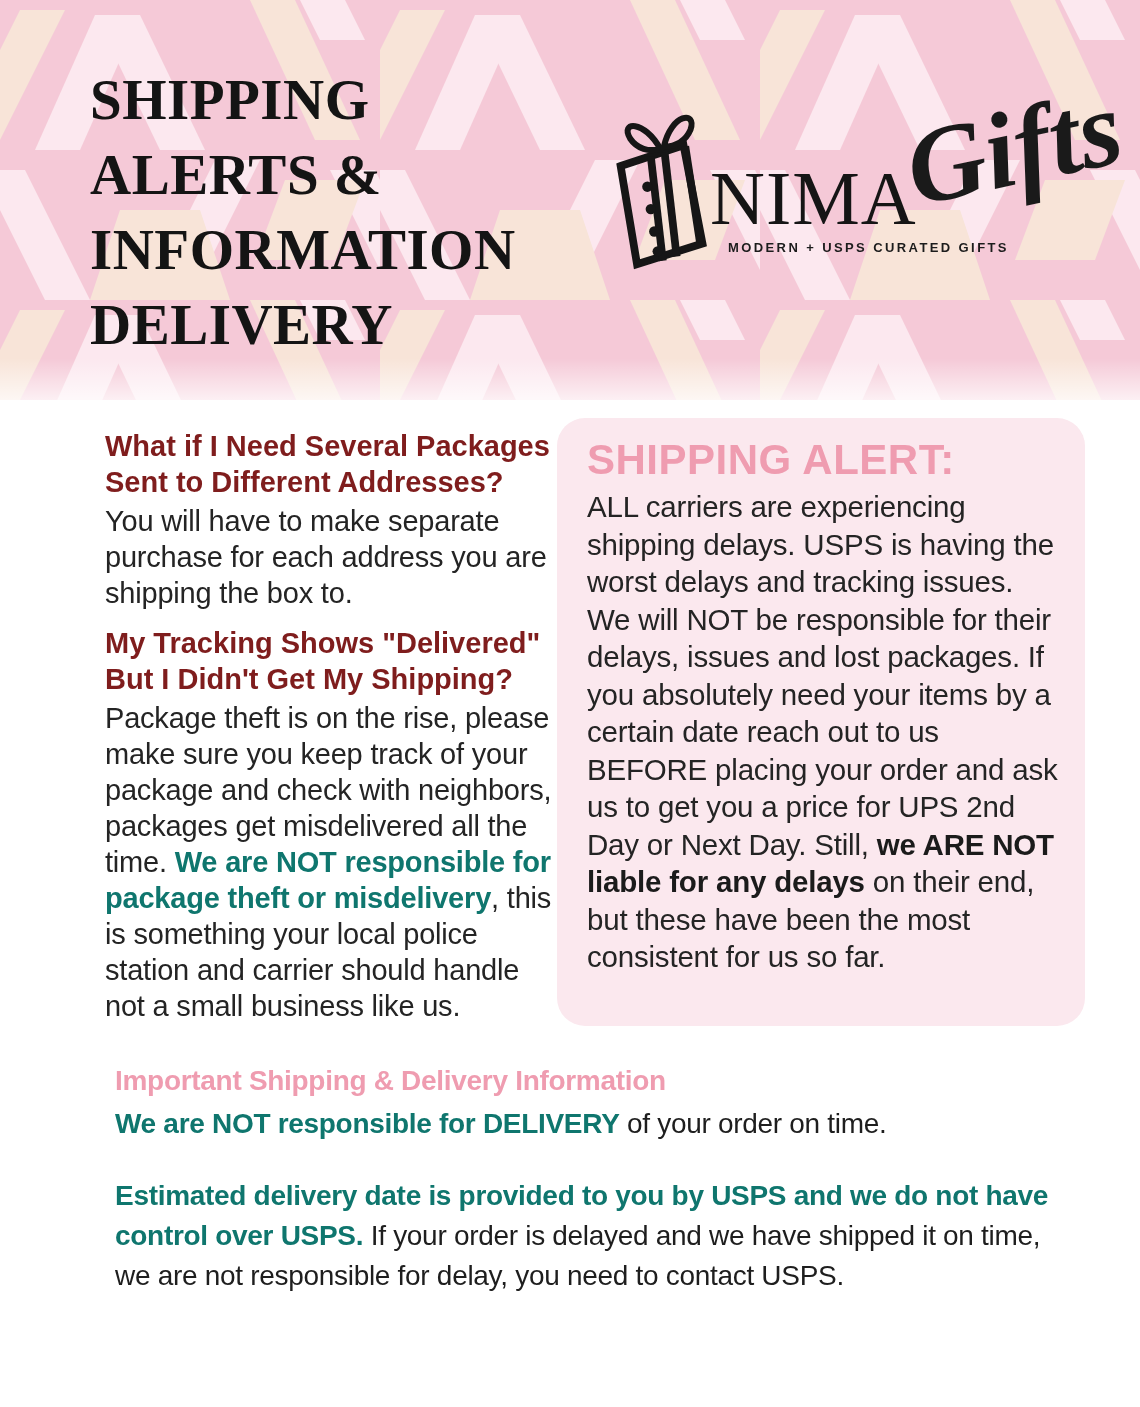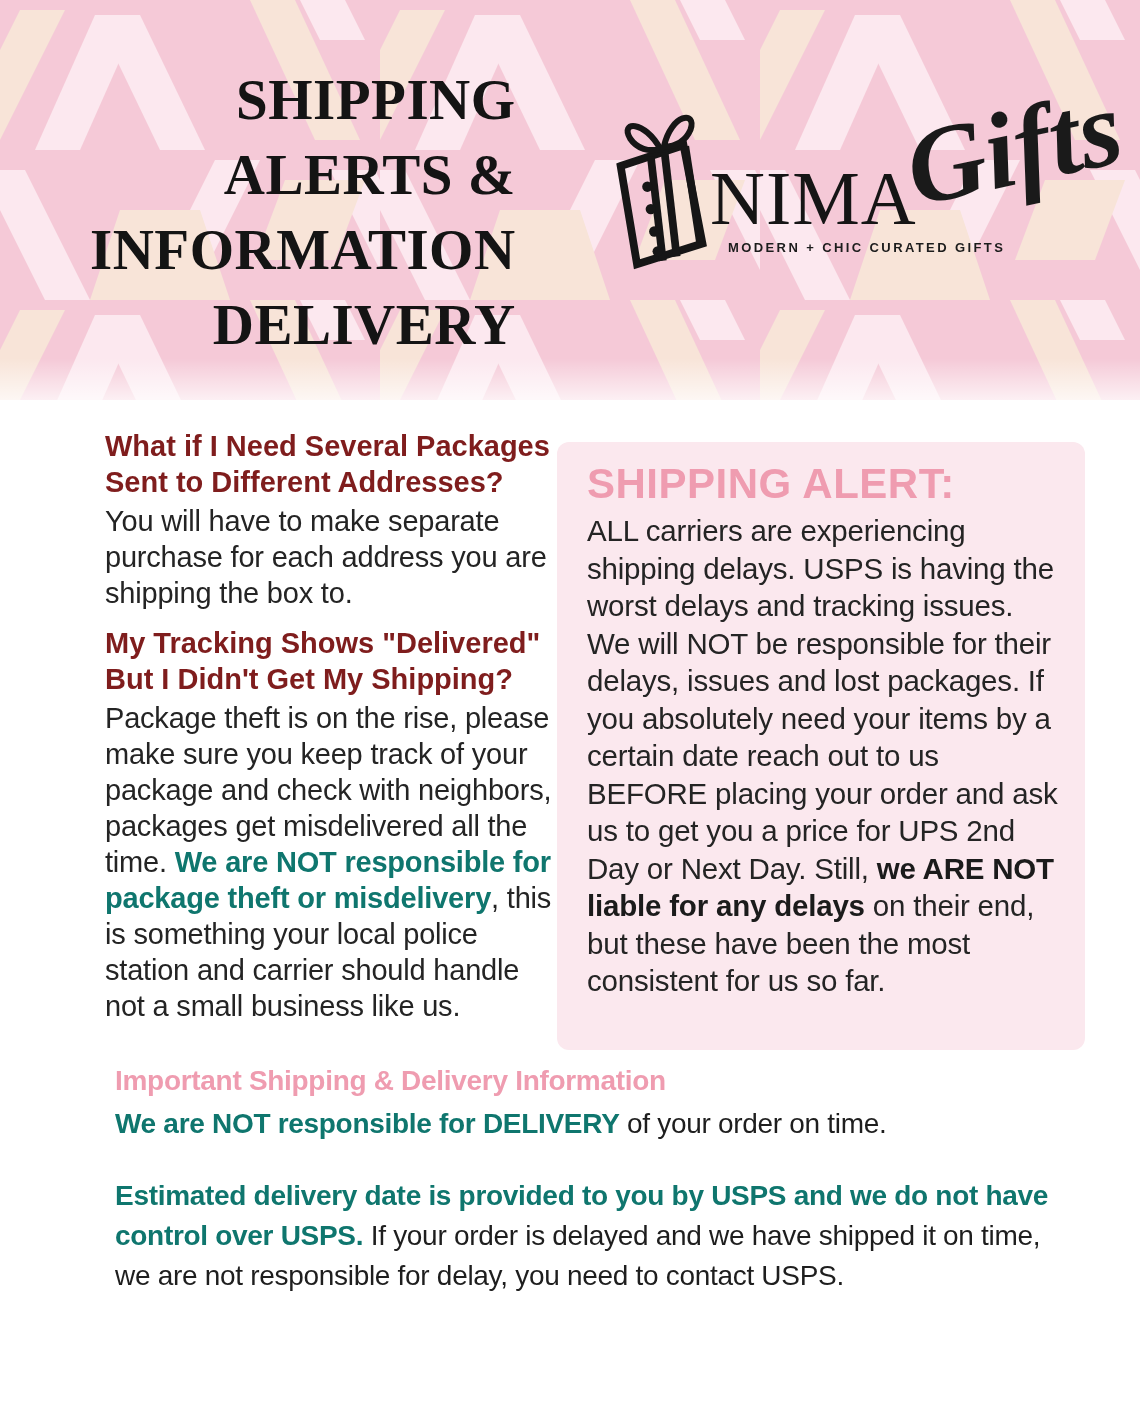"SHIPPING" .title { text-align: right -> none }
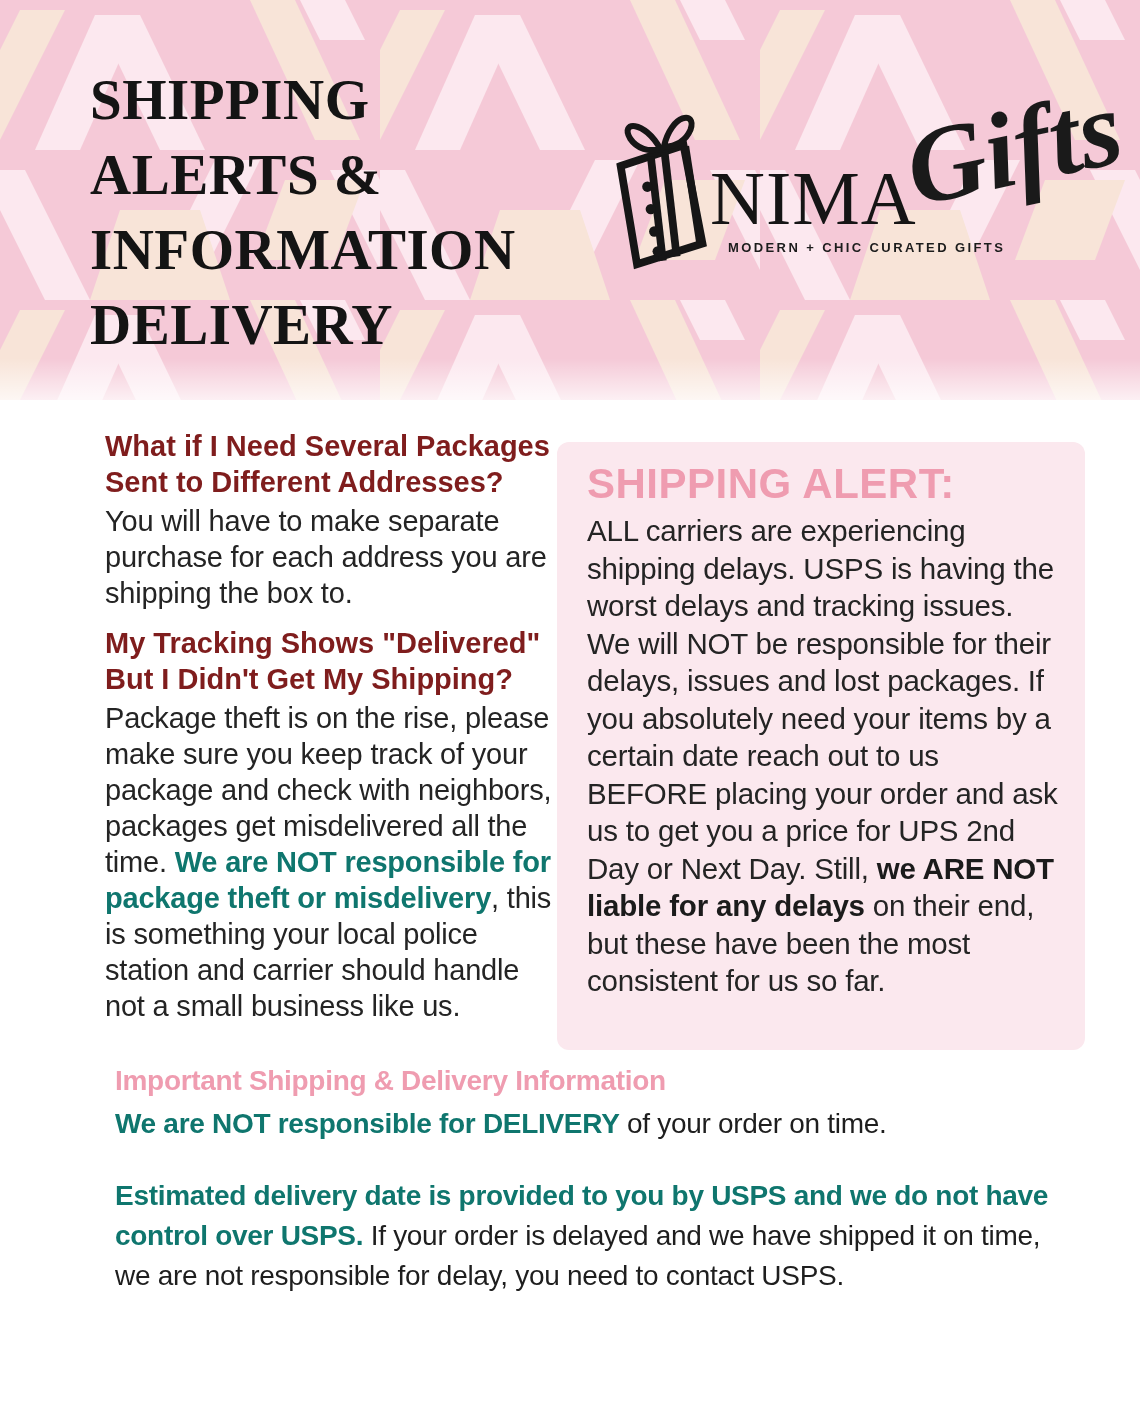"MODERN + CHIC CURATED GIFTS" span.brand-tagline { text: CHIC -> USPS }
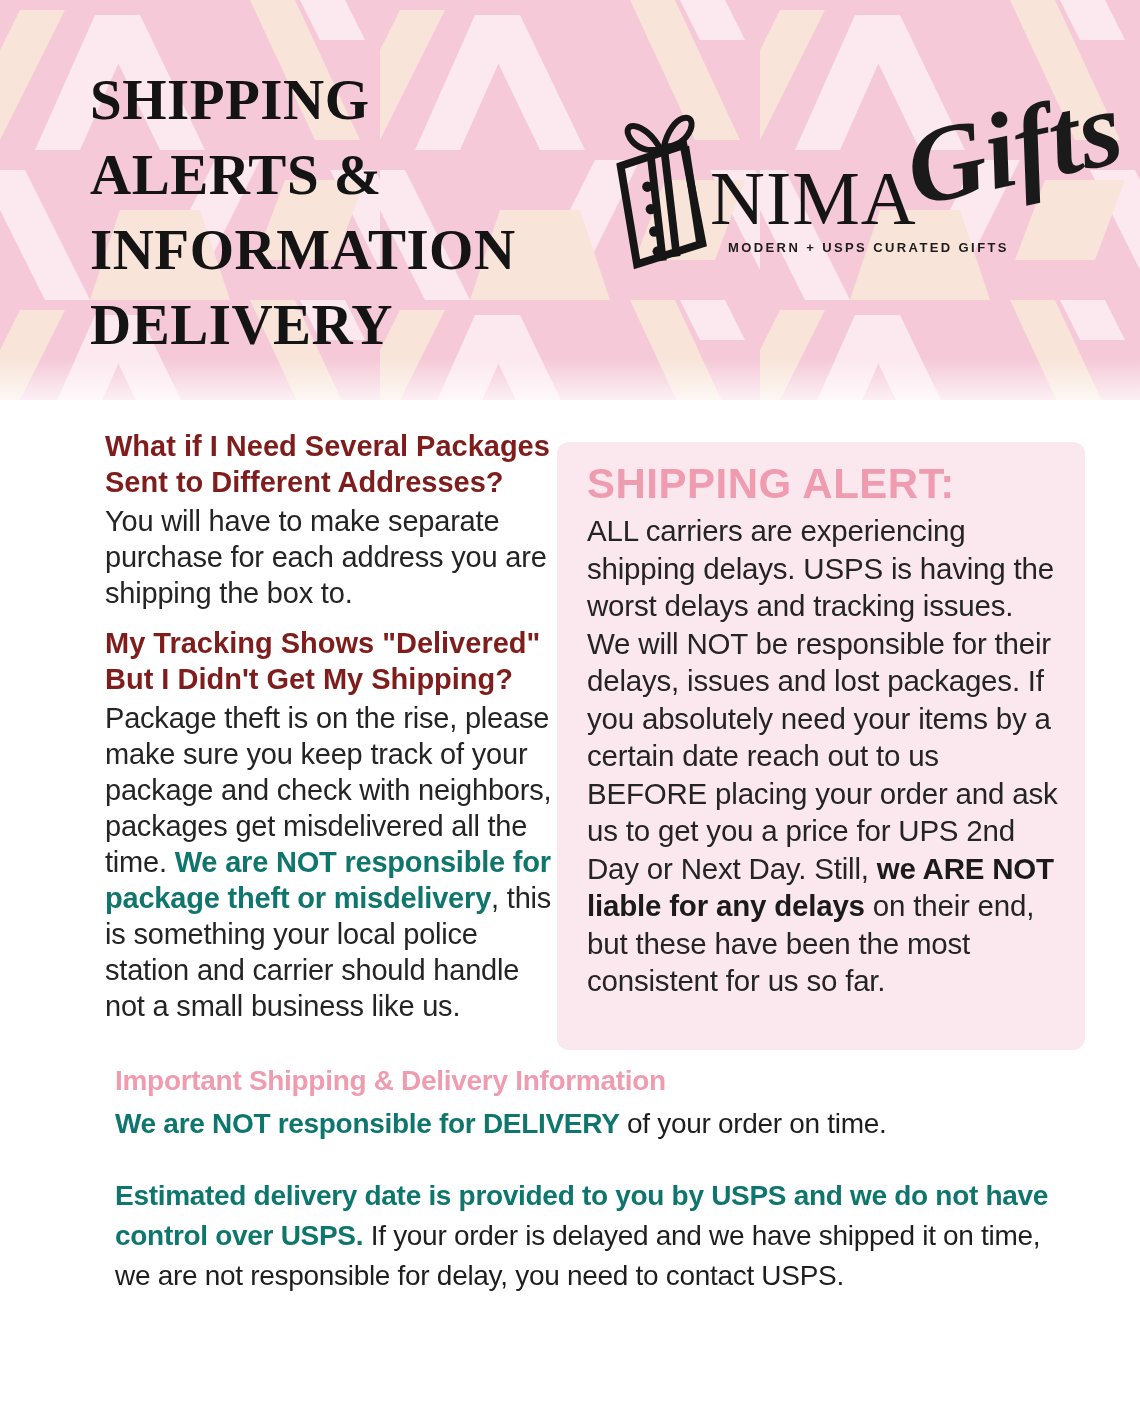"SHIPPING ALERT:" .alert { border-radius: 12px -> 28px; top: 24px -> 0 }
